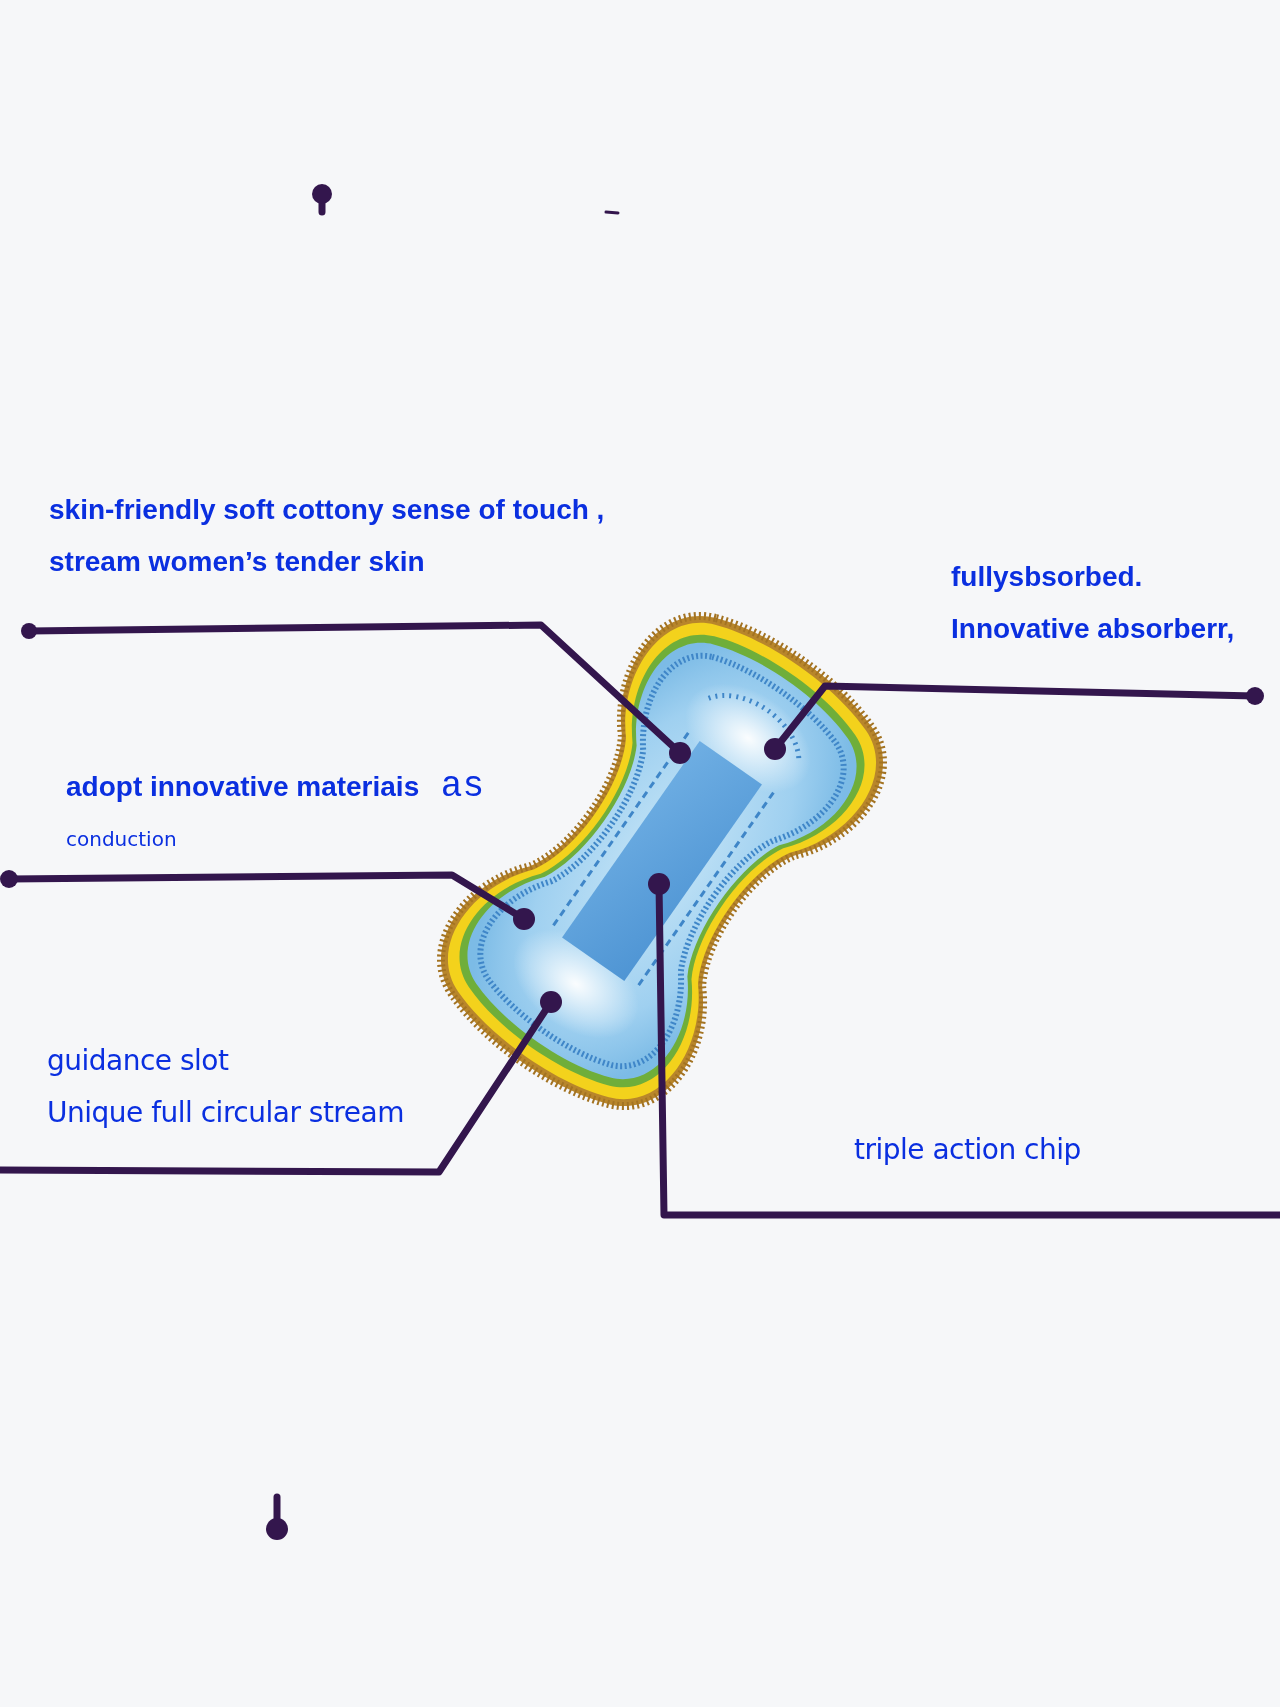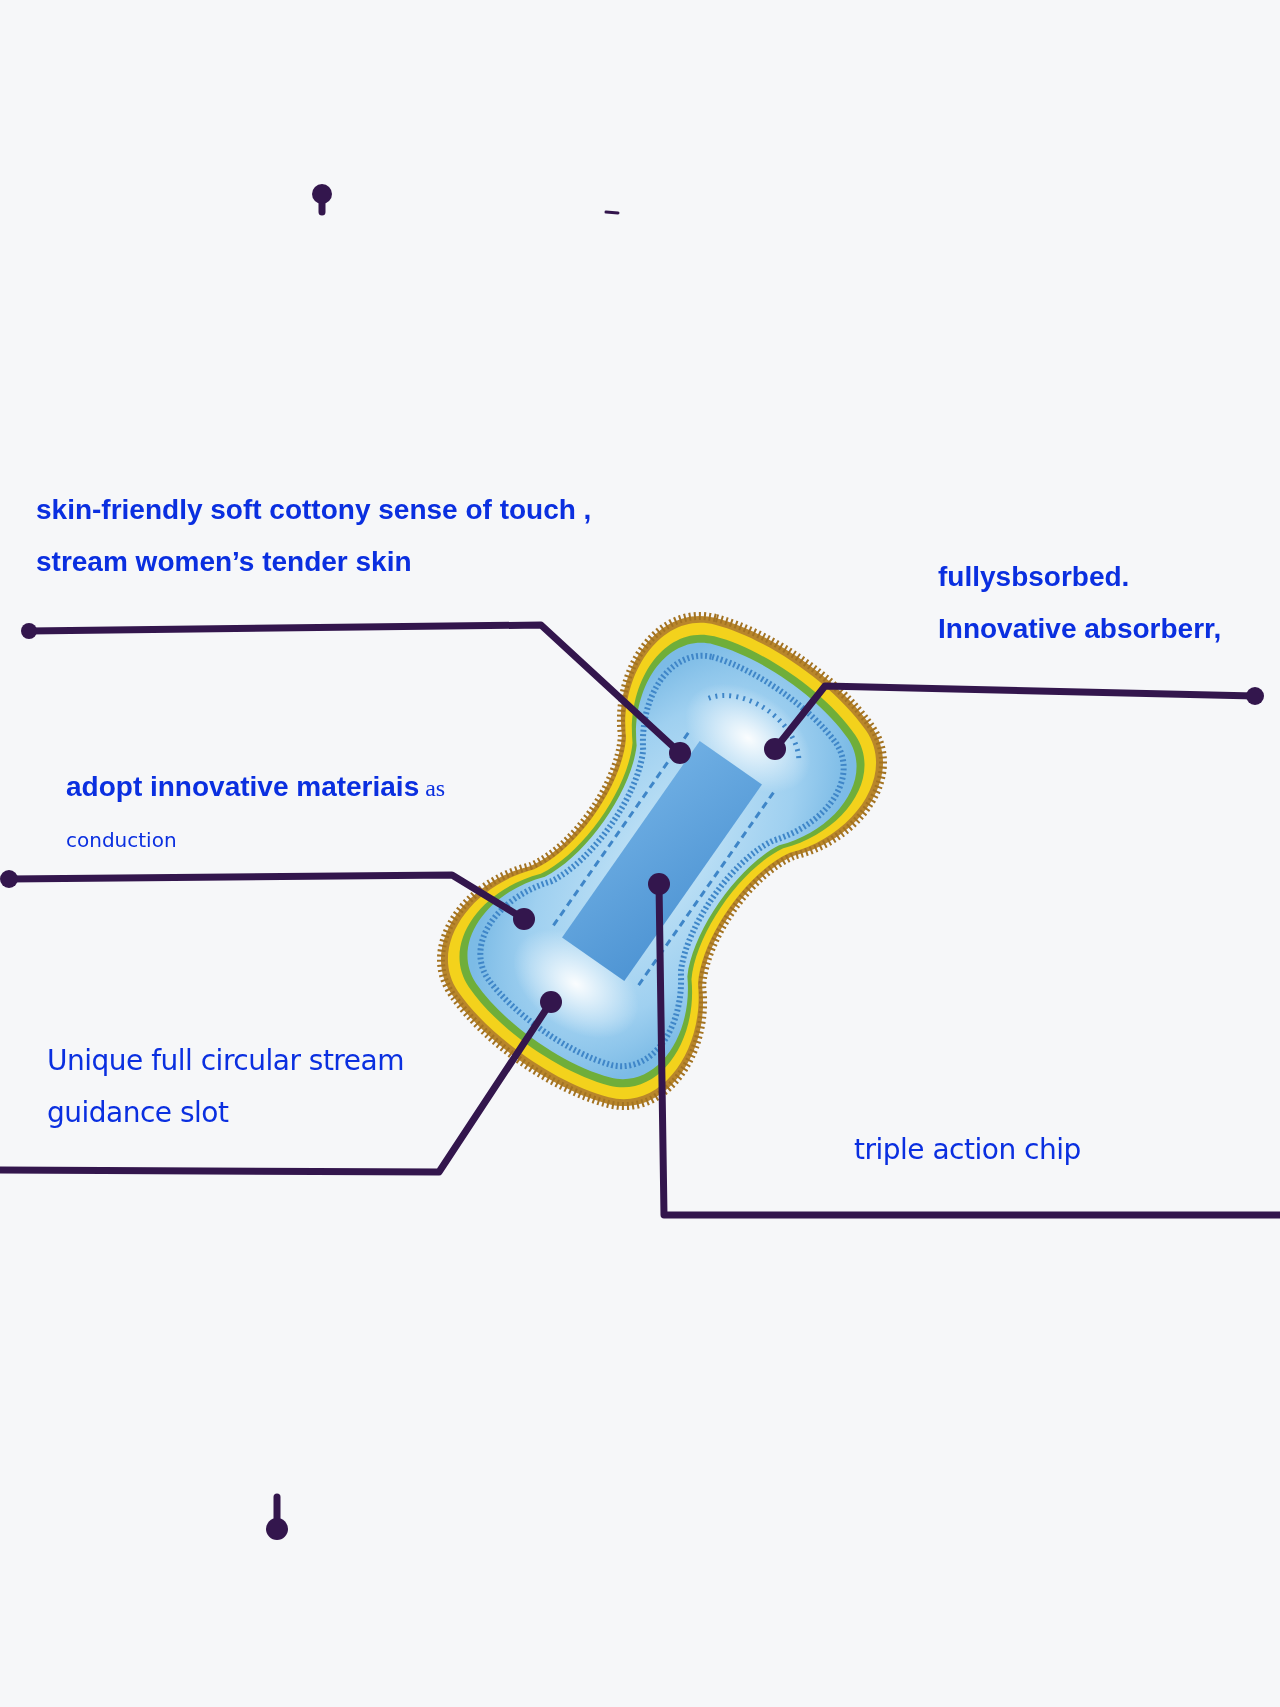"skin-friendly soft cottony sense of" .label.bold { margin-left: none -> 13px }
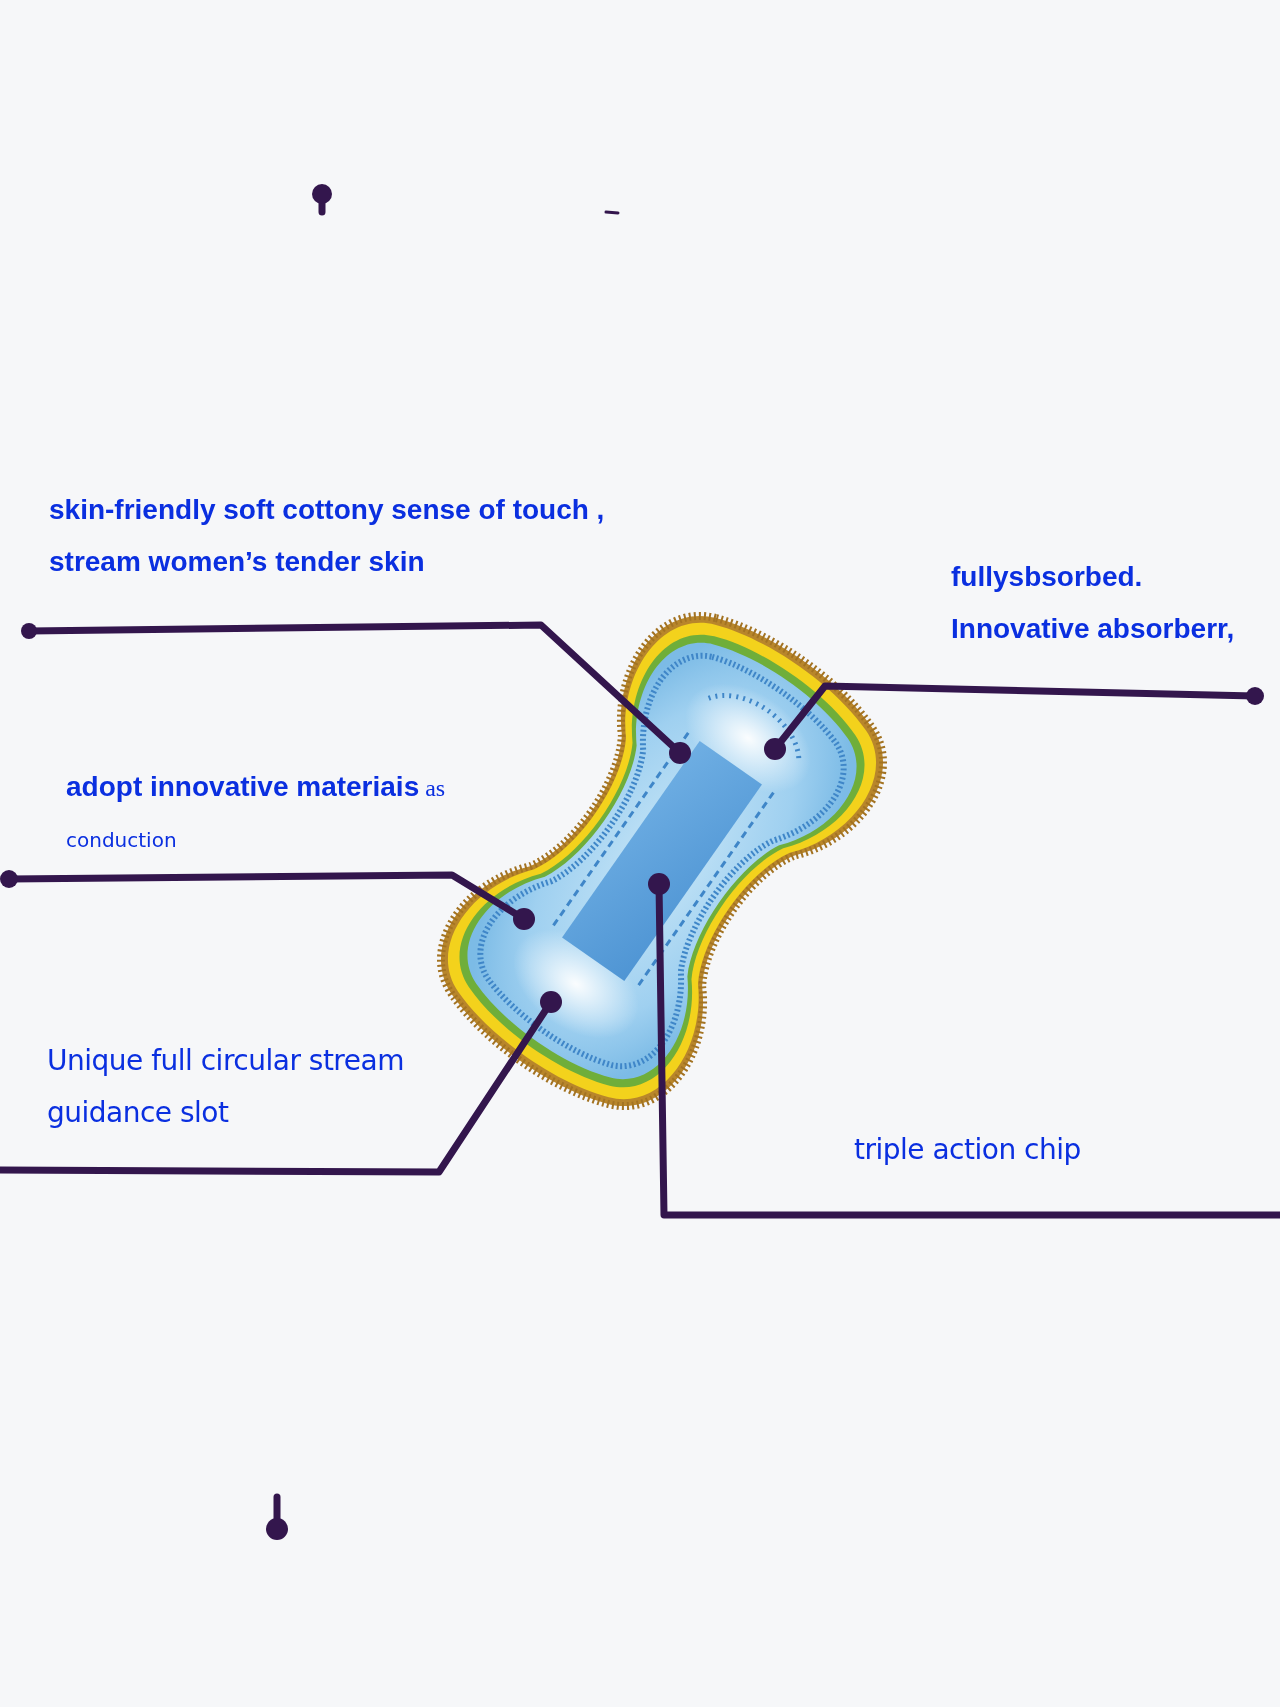"as" span { font-family: Liberation Serif, serif -> Liberation Mono, monospace; font-size: 24px -> 36px }
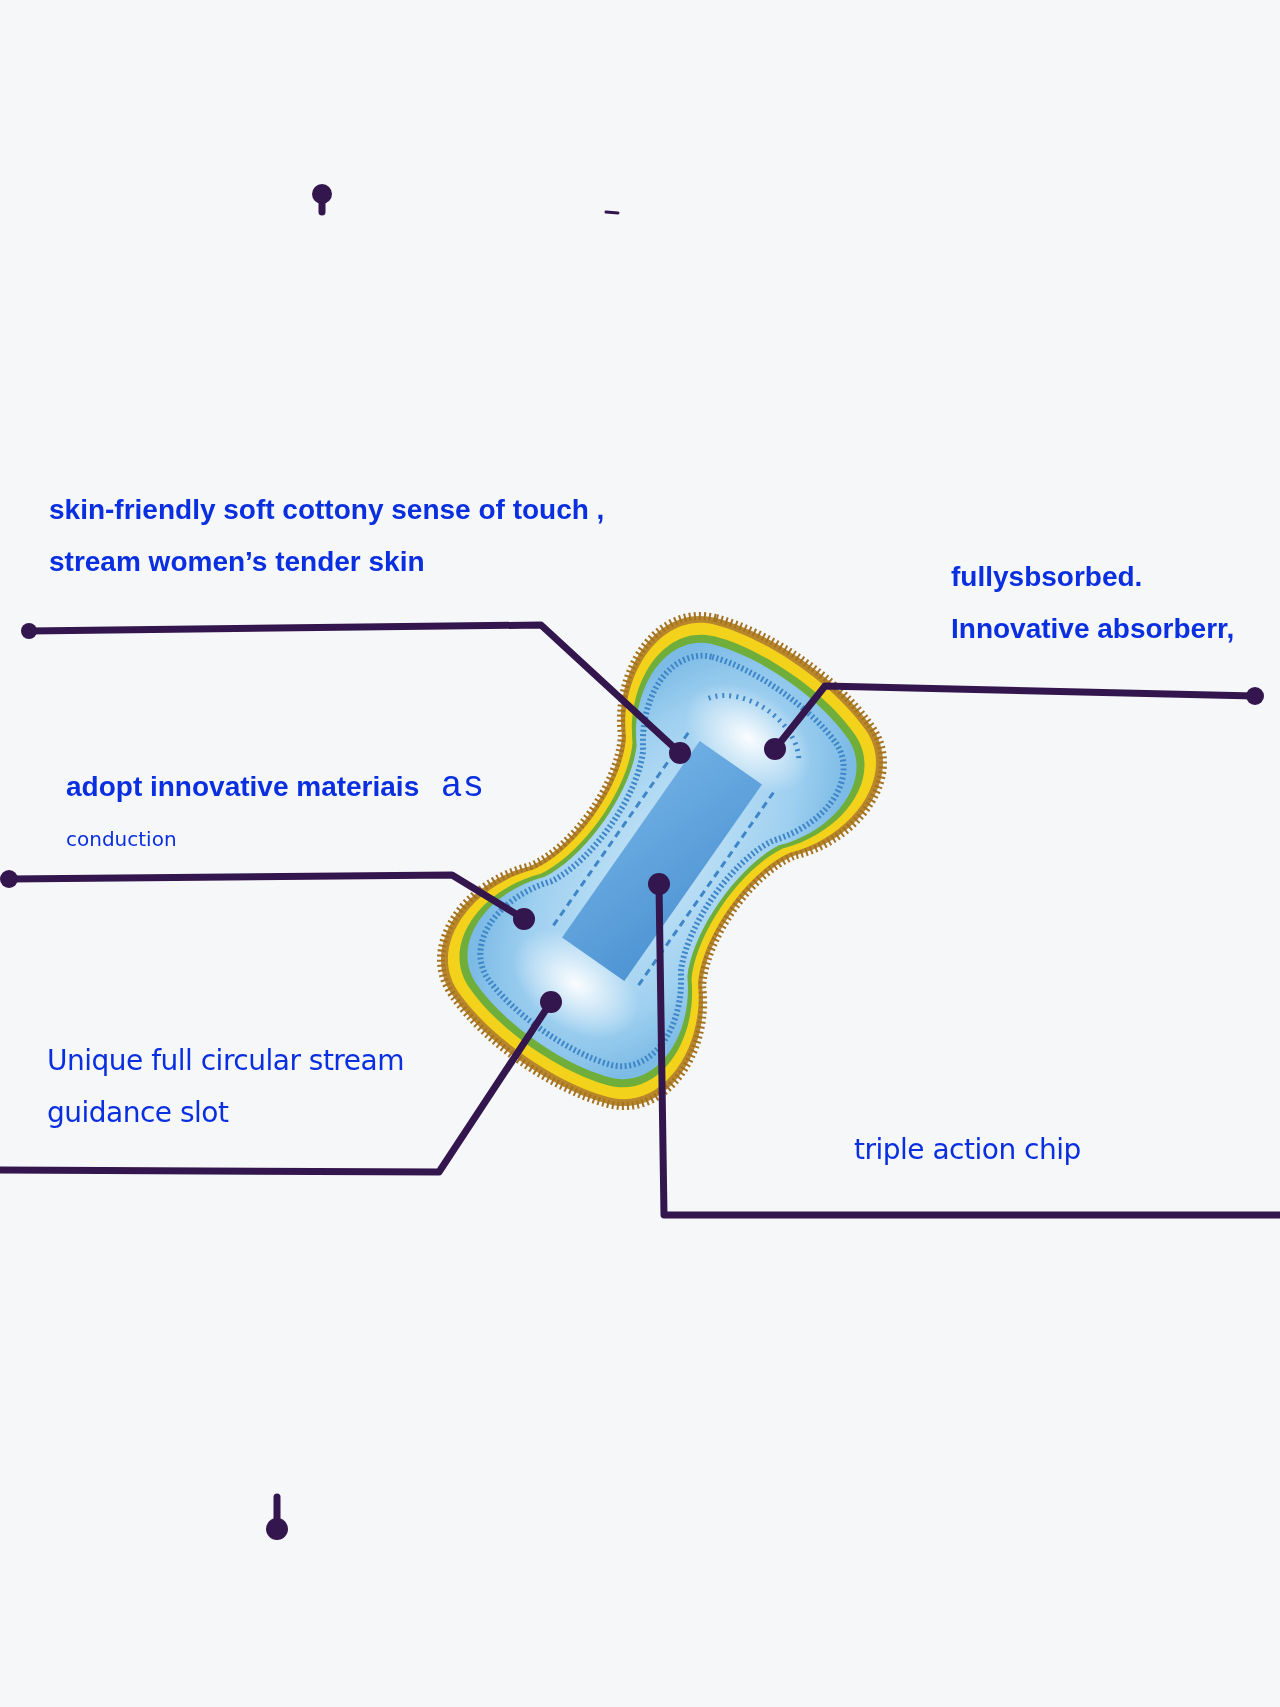"Unique full circular stream" span.line { order: before "guidance slot" -> after "guidance slot" }
